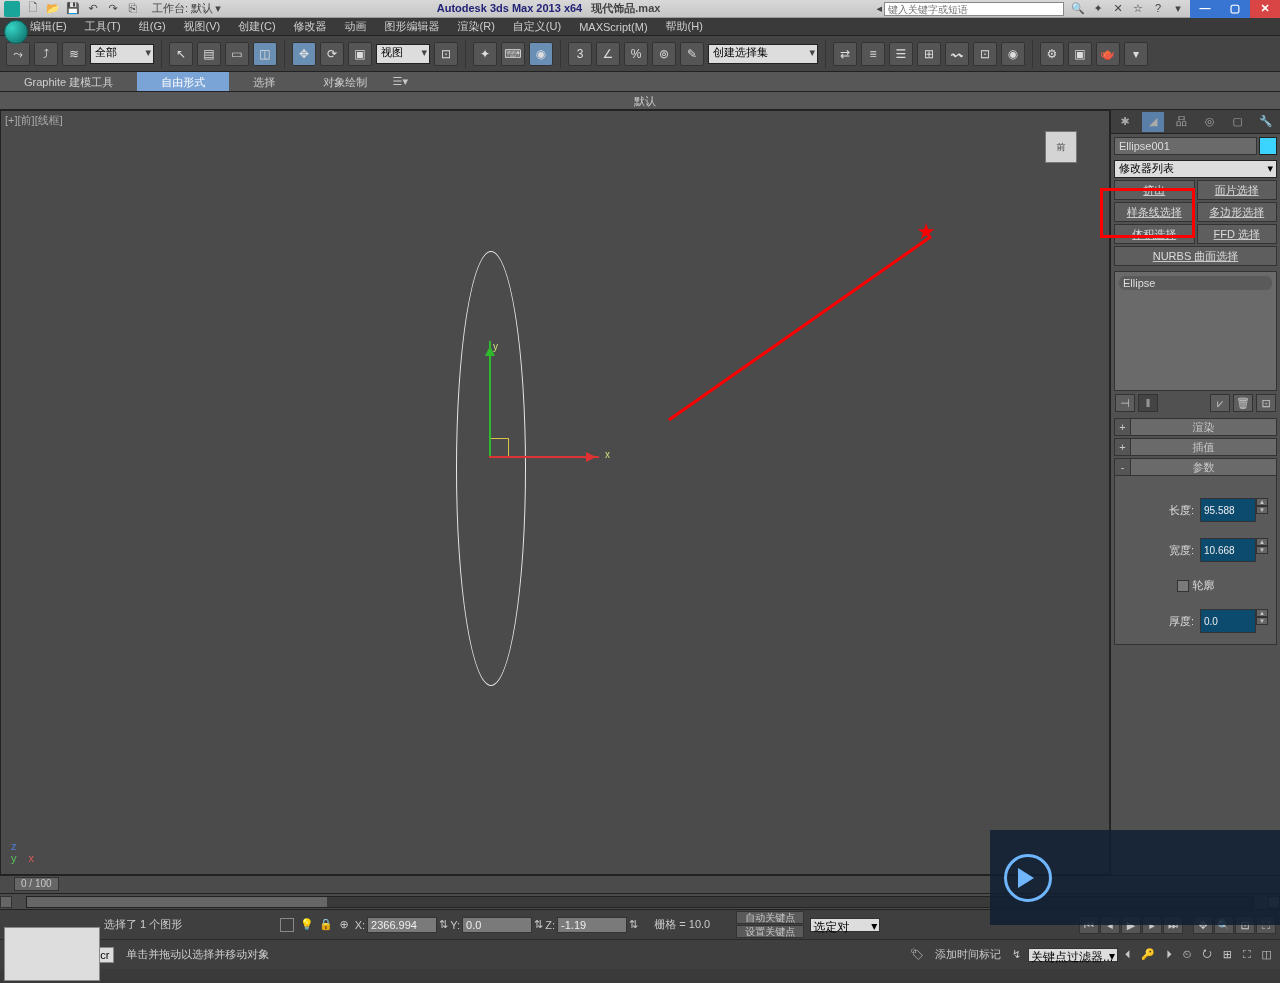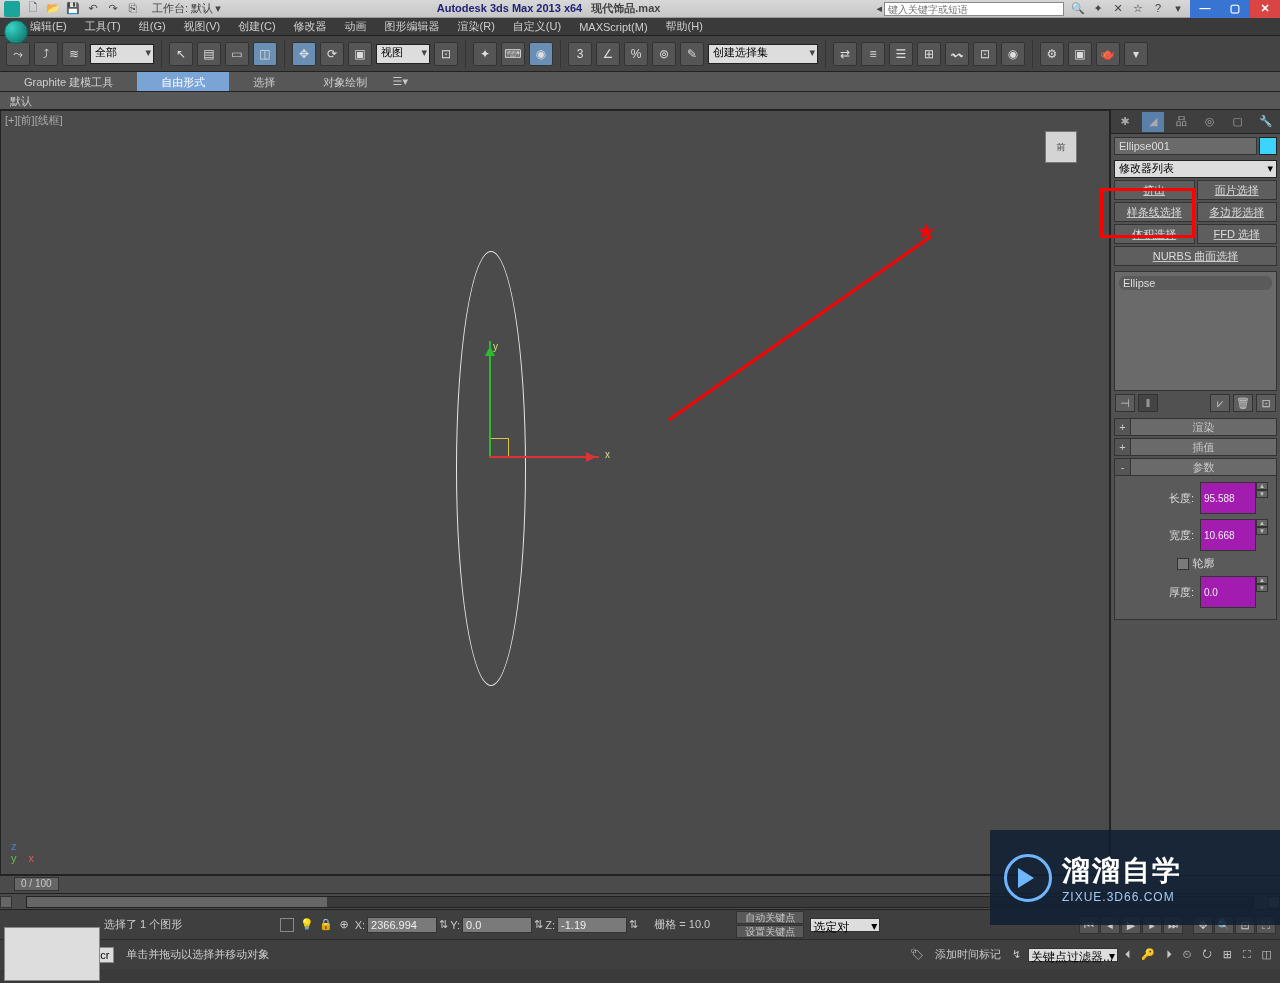"默认" .subribbon { text-align: none -> center }
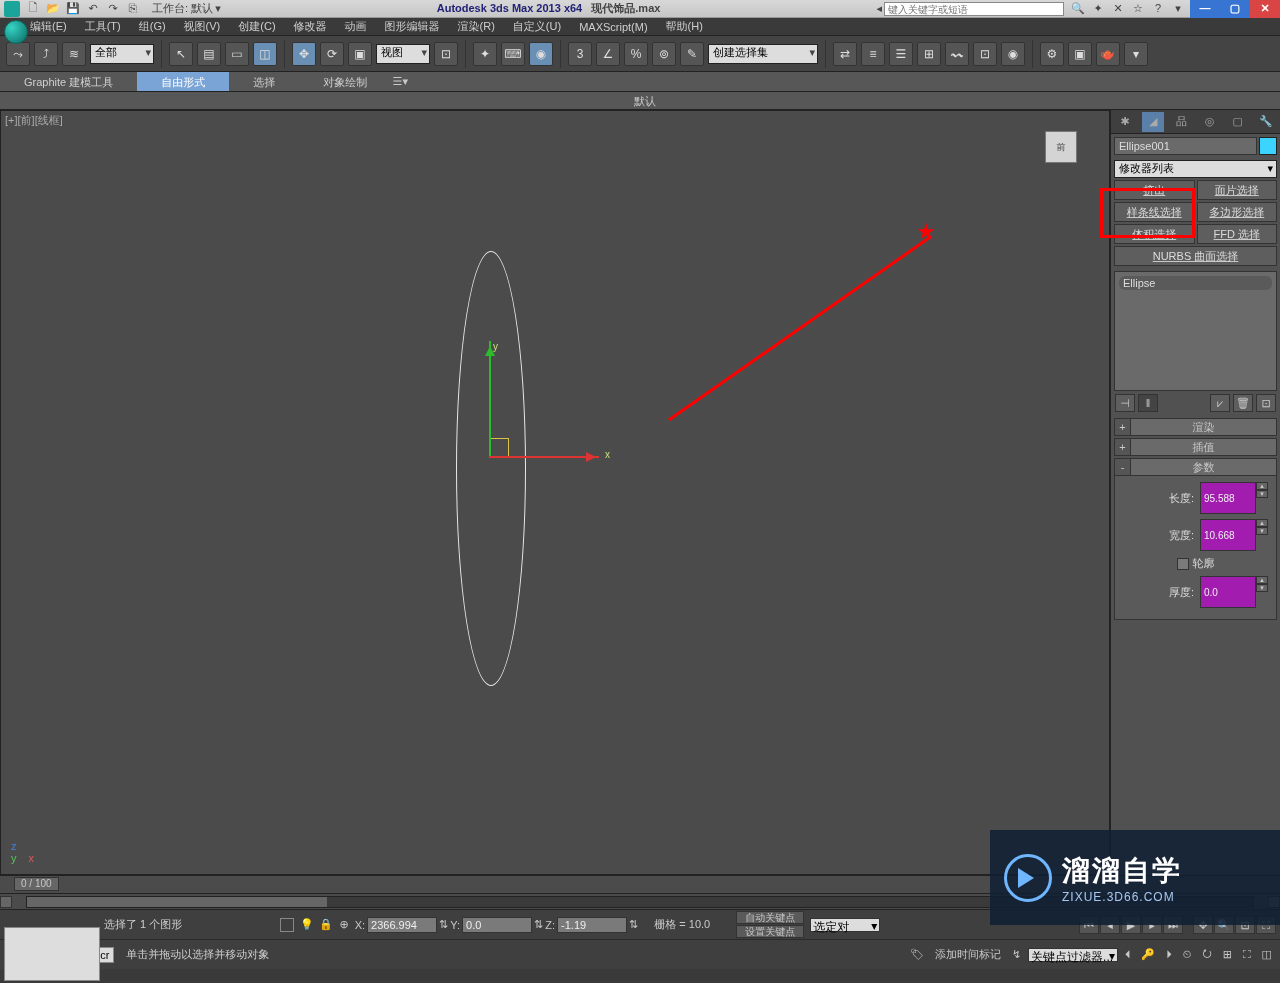"长度:" .param-row { margin-top: none -> 16px }
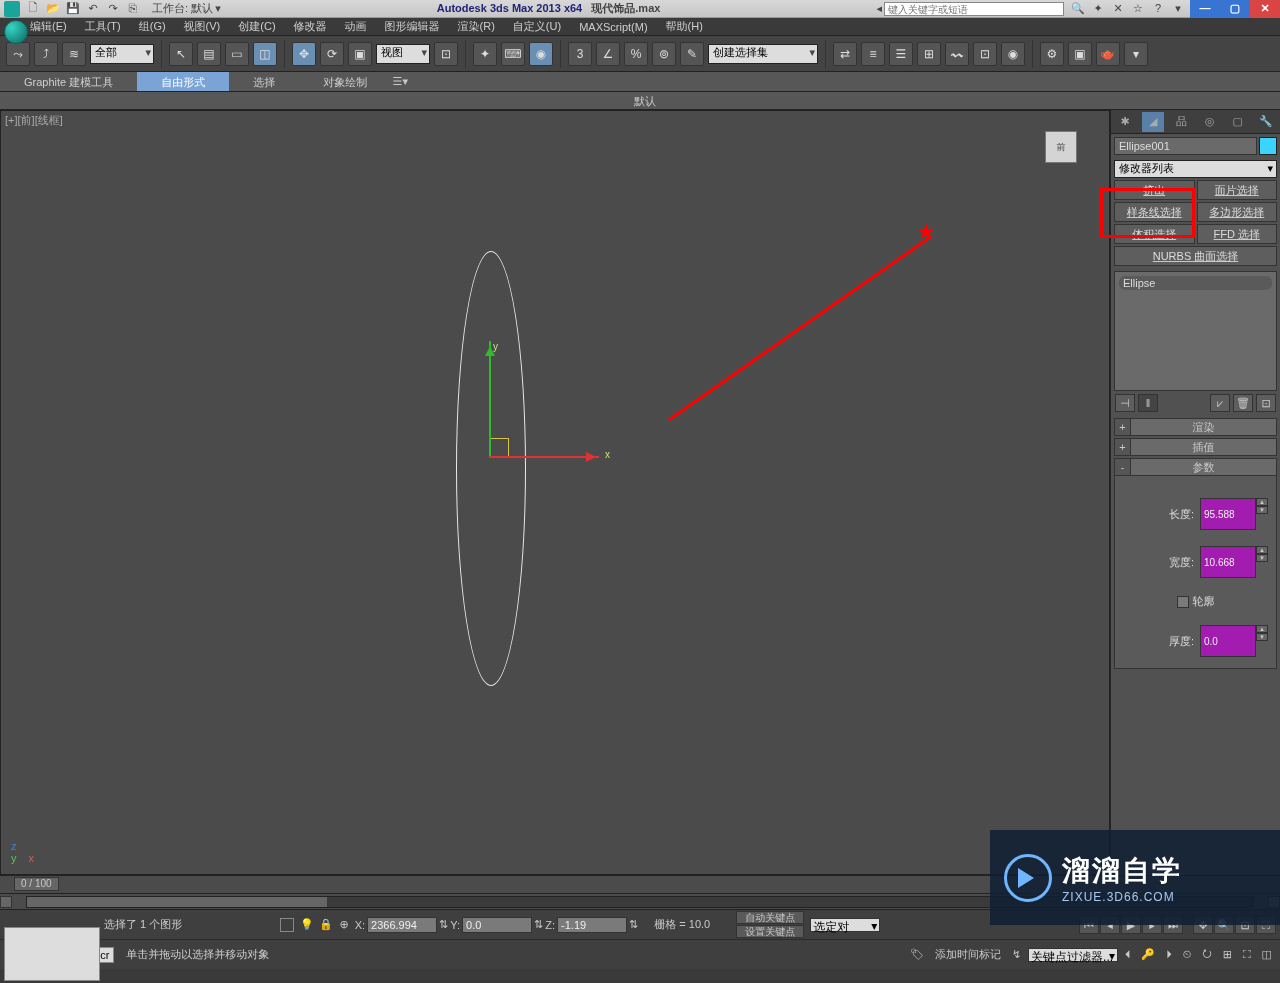"95.588" .spinner input { background: #a21caf -> #0c4a6e; height: 32px -> 24px }
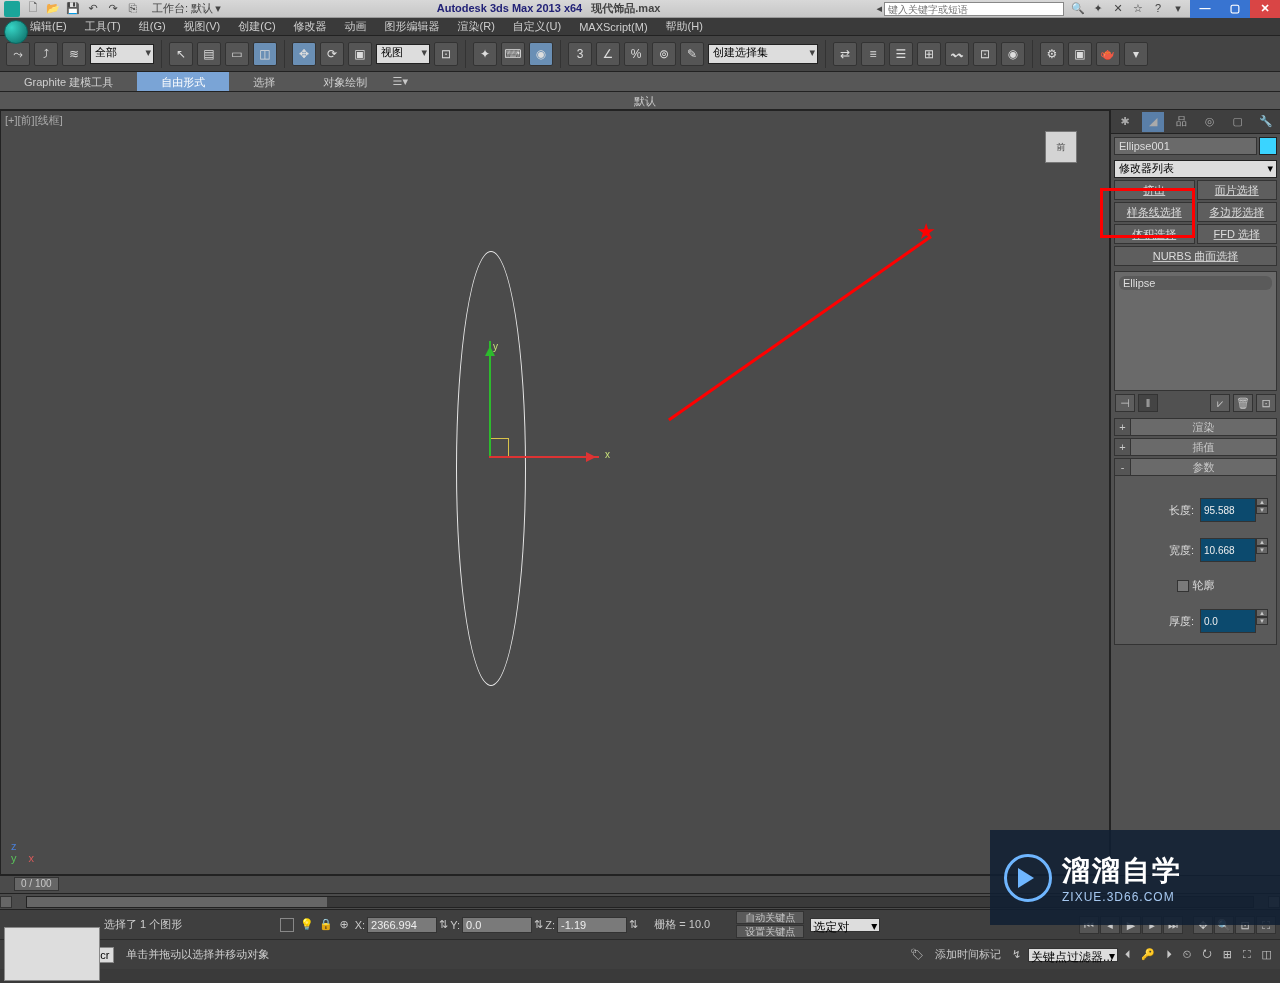"溜溜自学" div.txt { html: <div> <div>溜溜自学</div> <div>ZIXUE.3D66.COM</div> </div> -> none }
